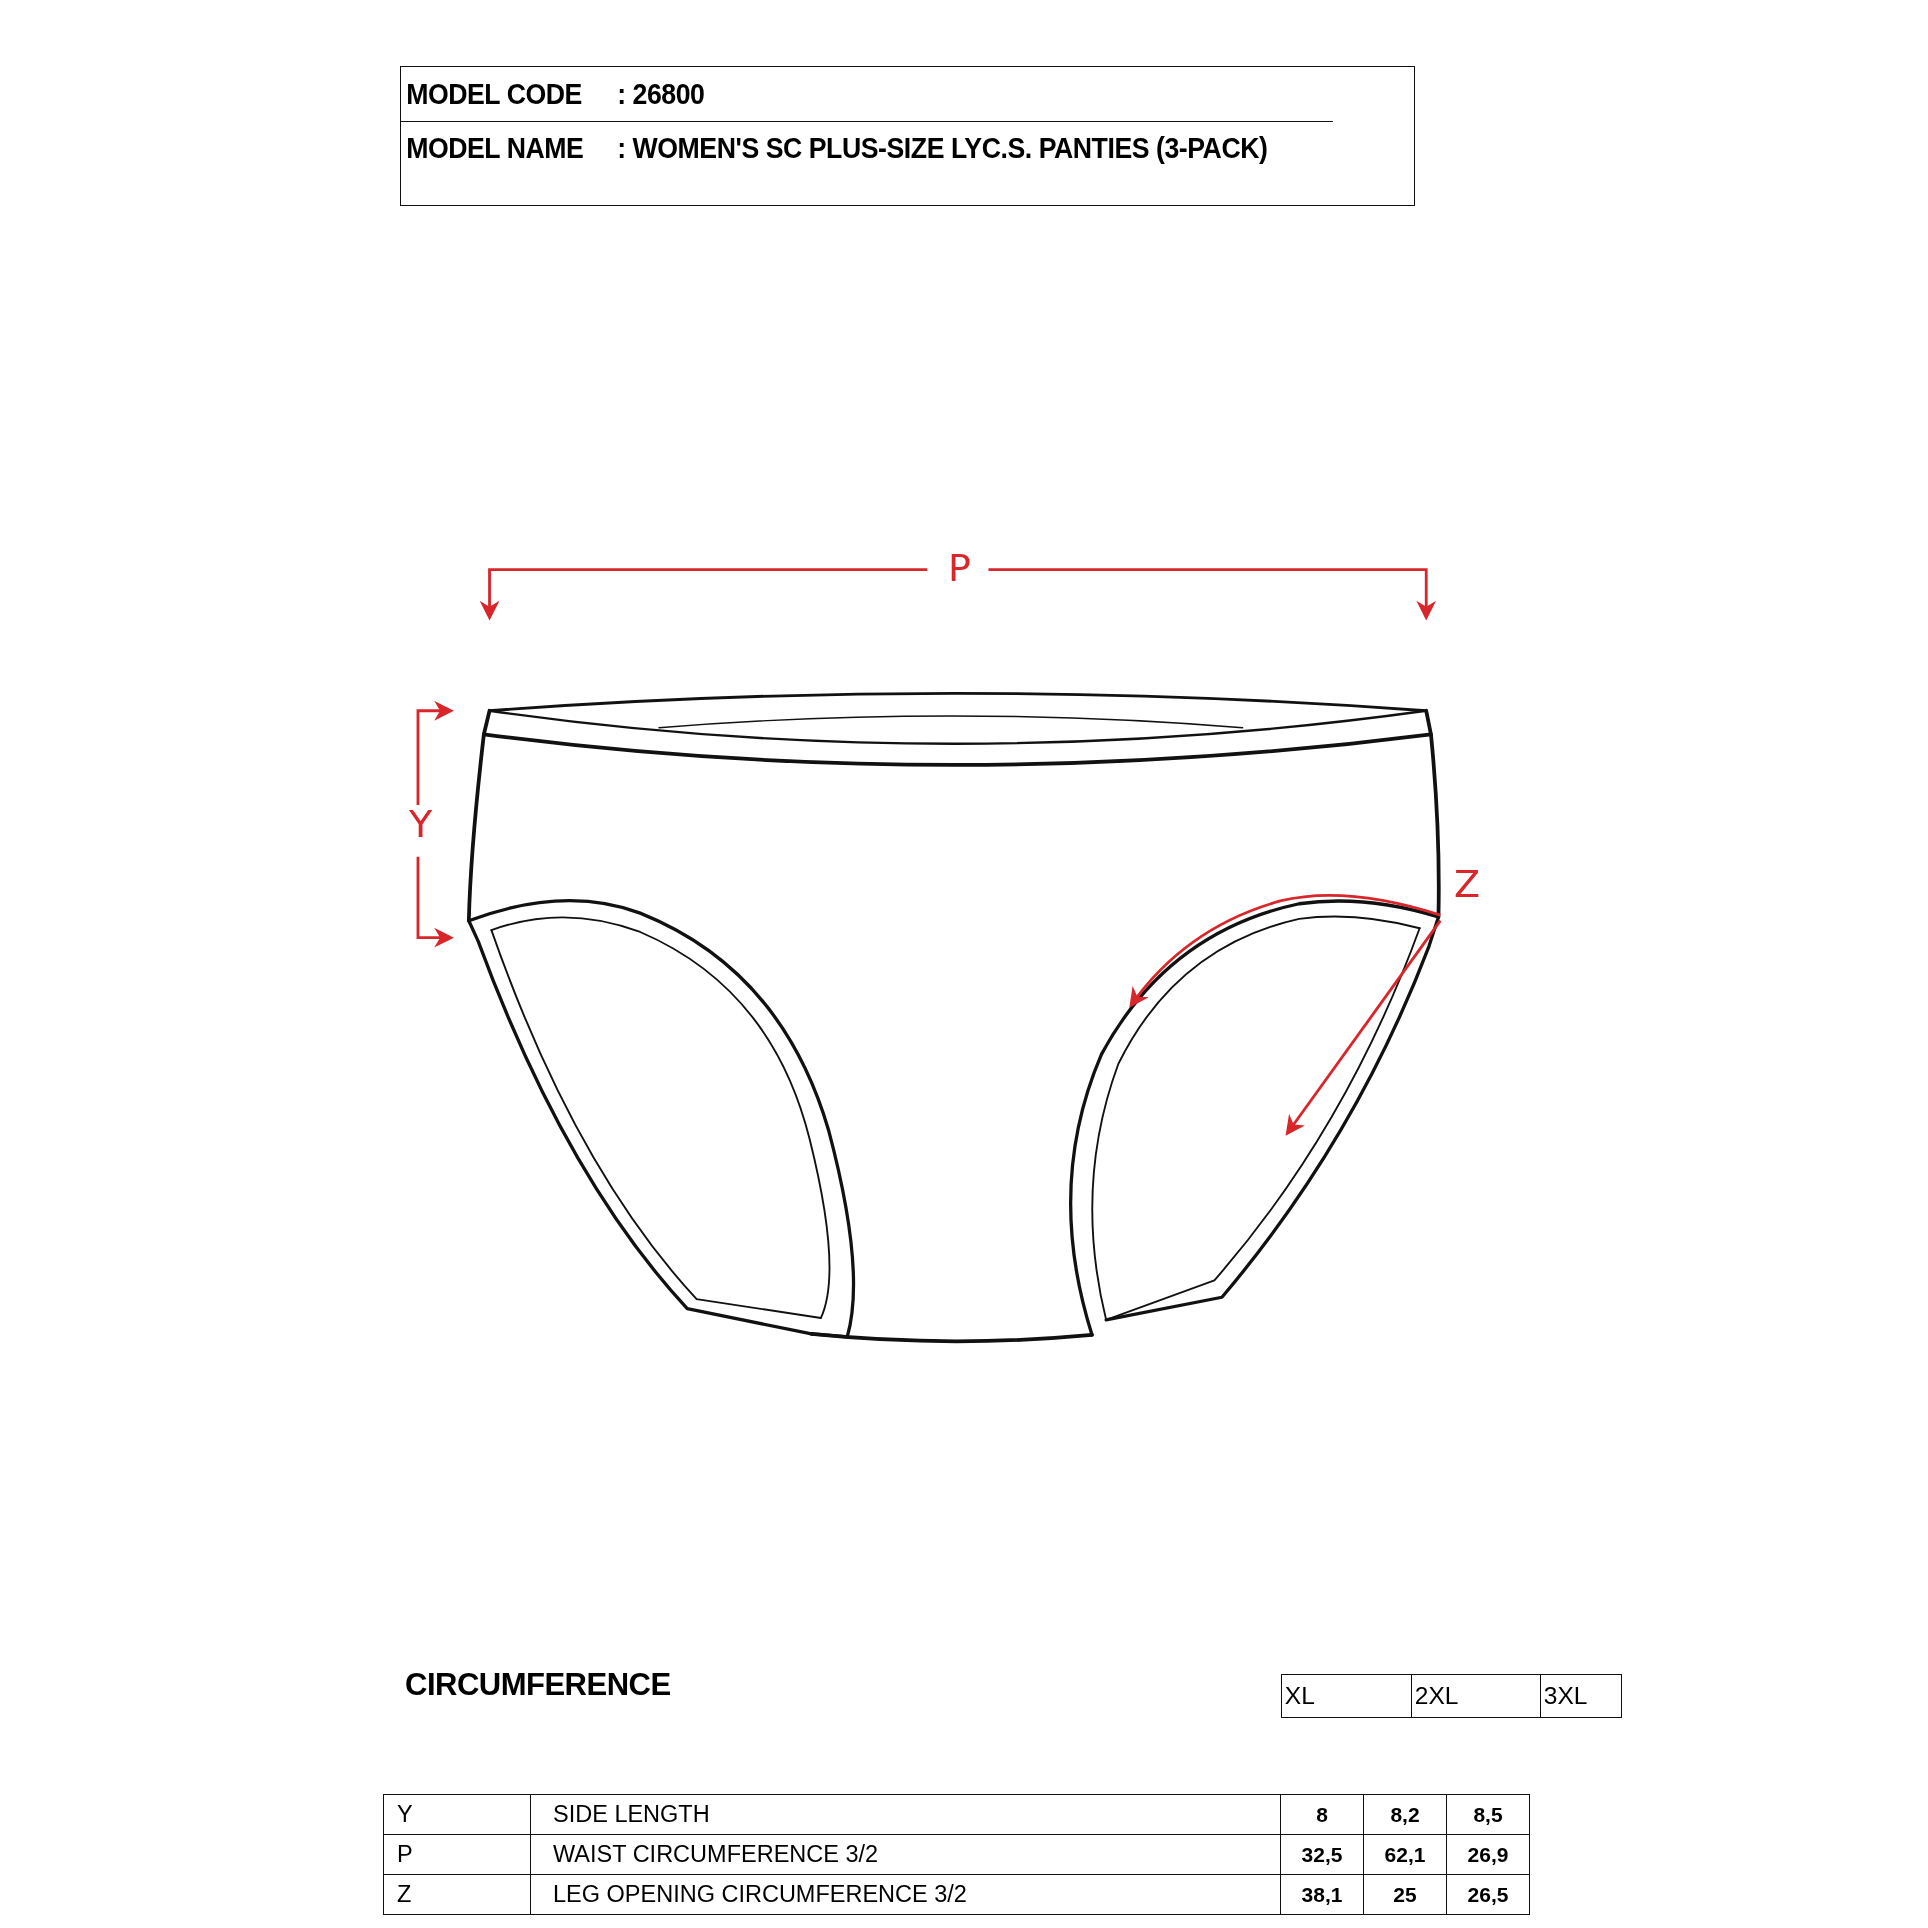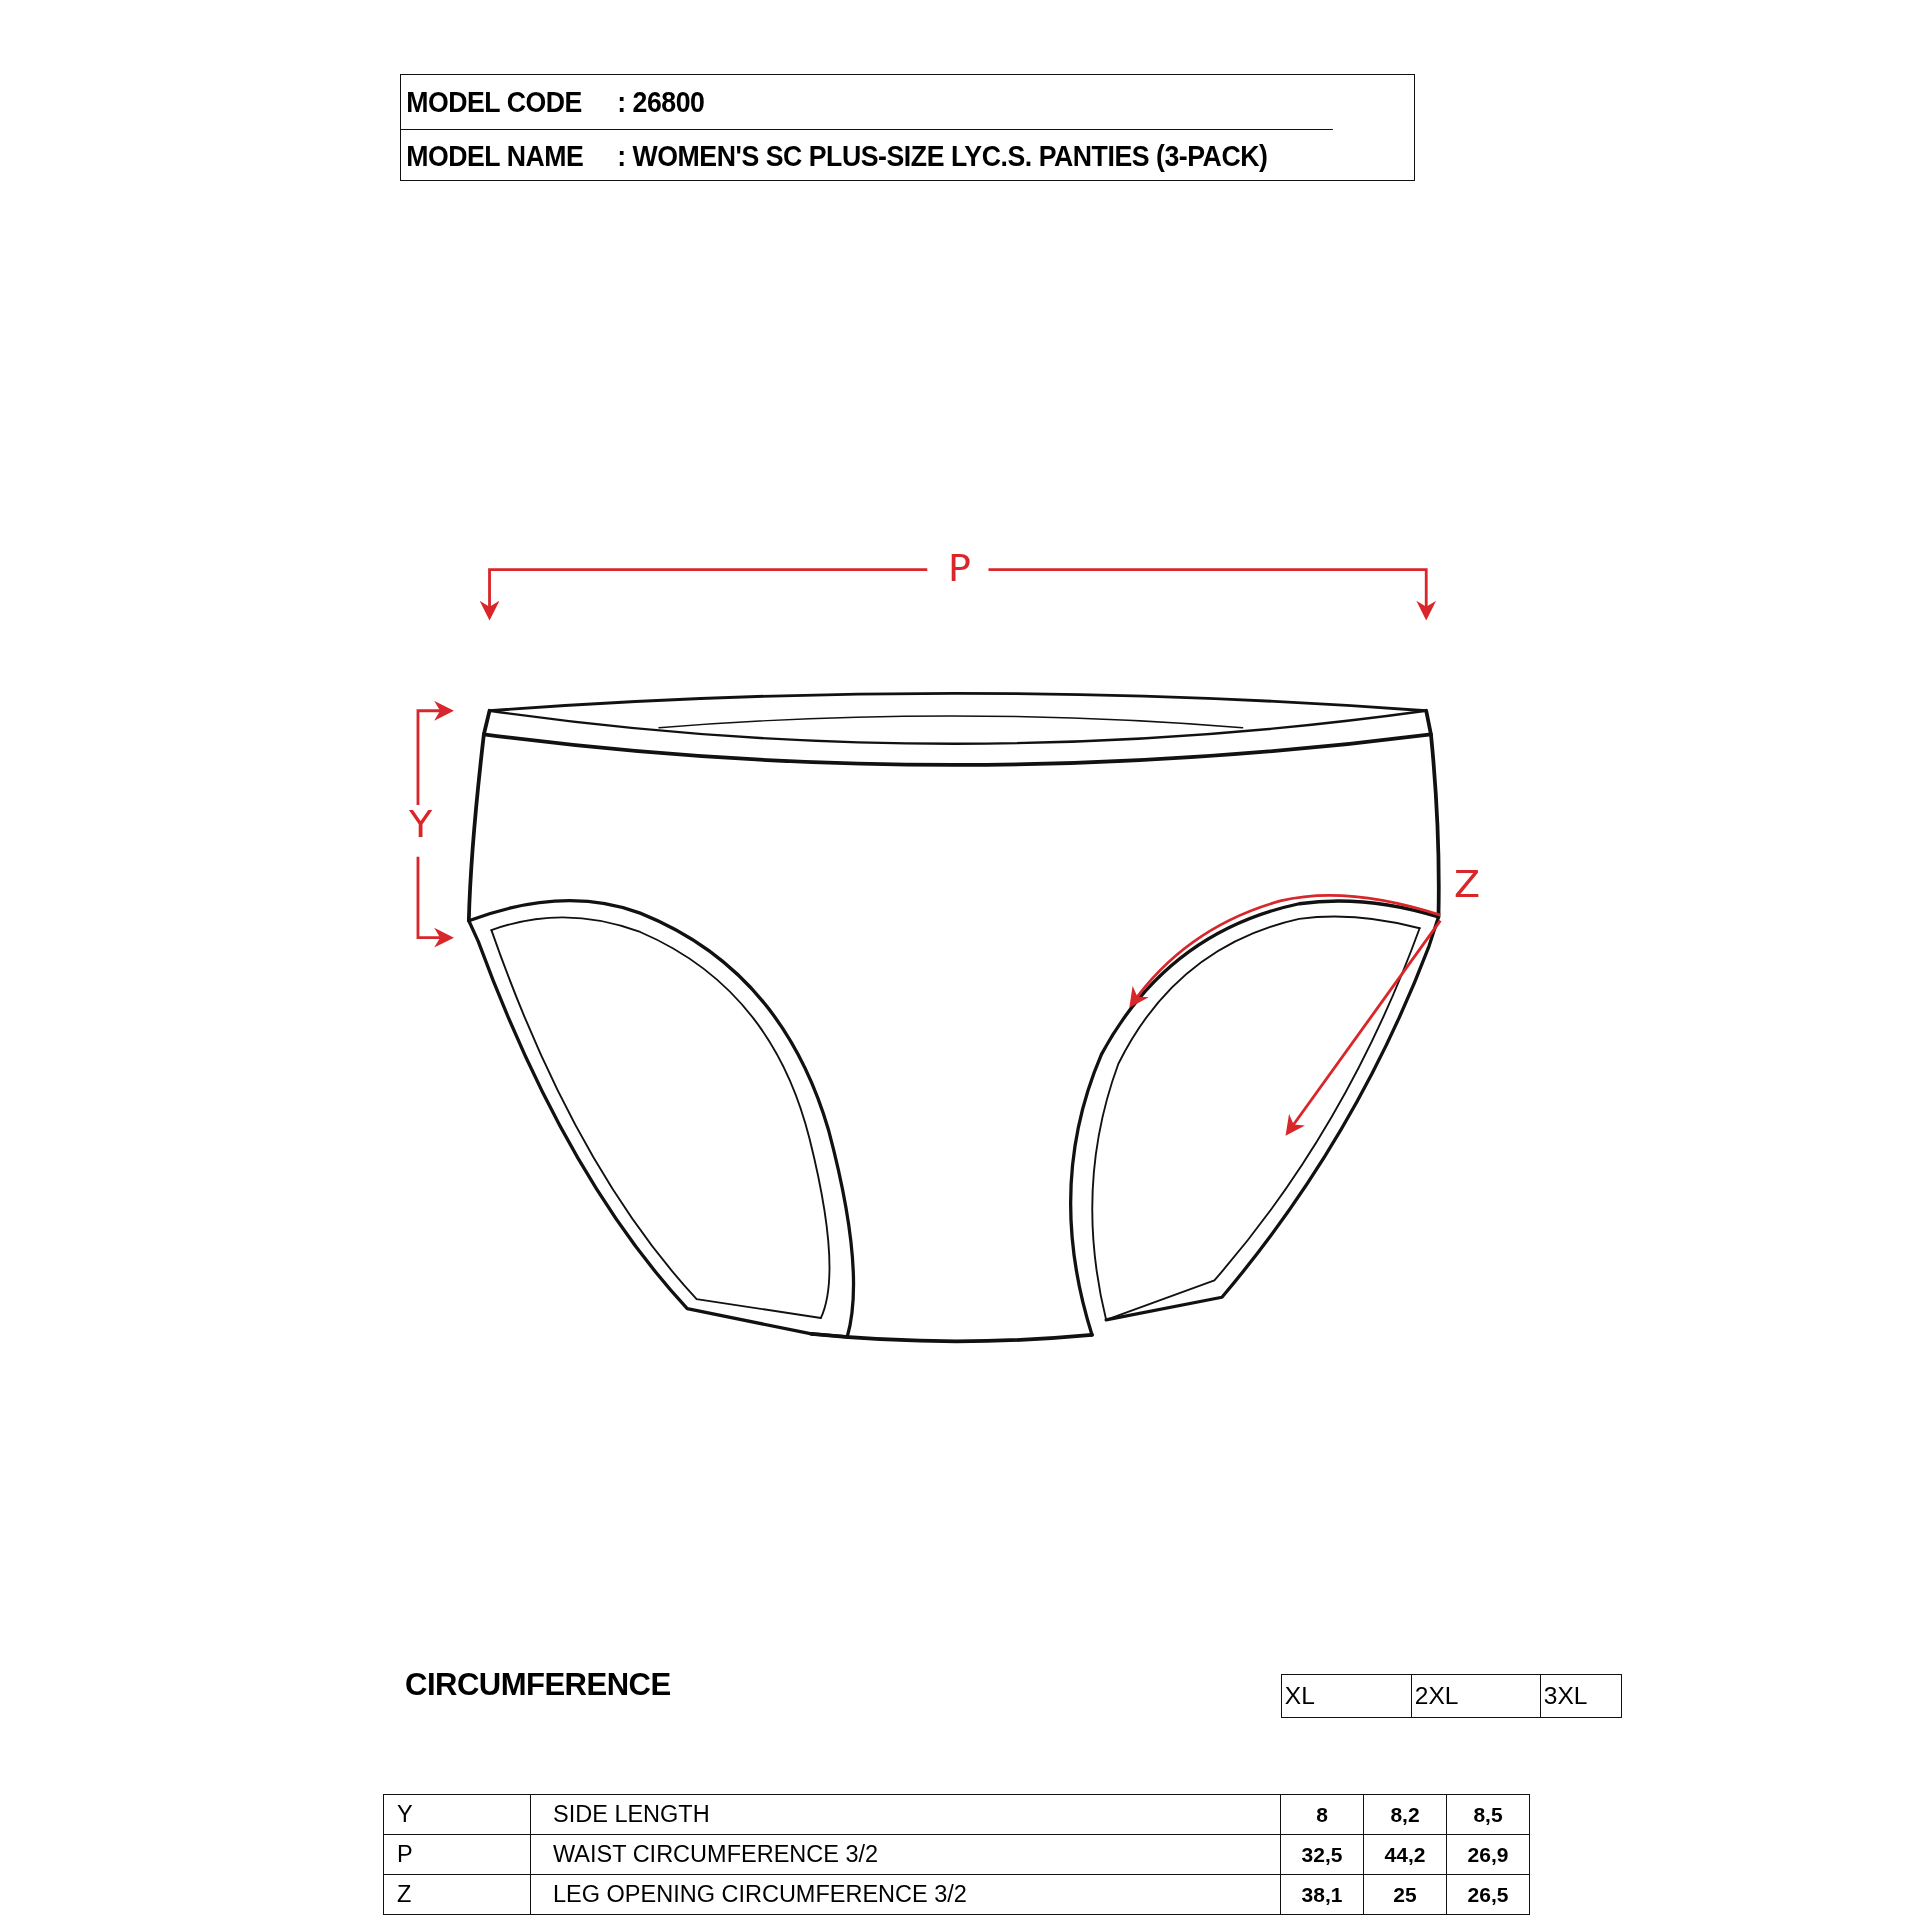"MODEL CODE" .hdr { height: 107px -> 140px; top: 74px -> 66px }
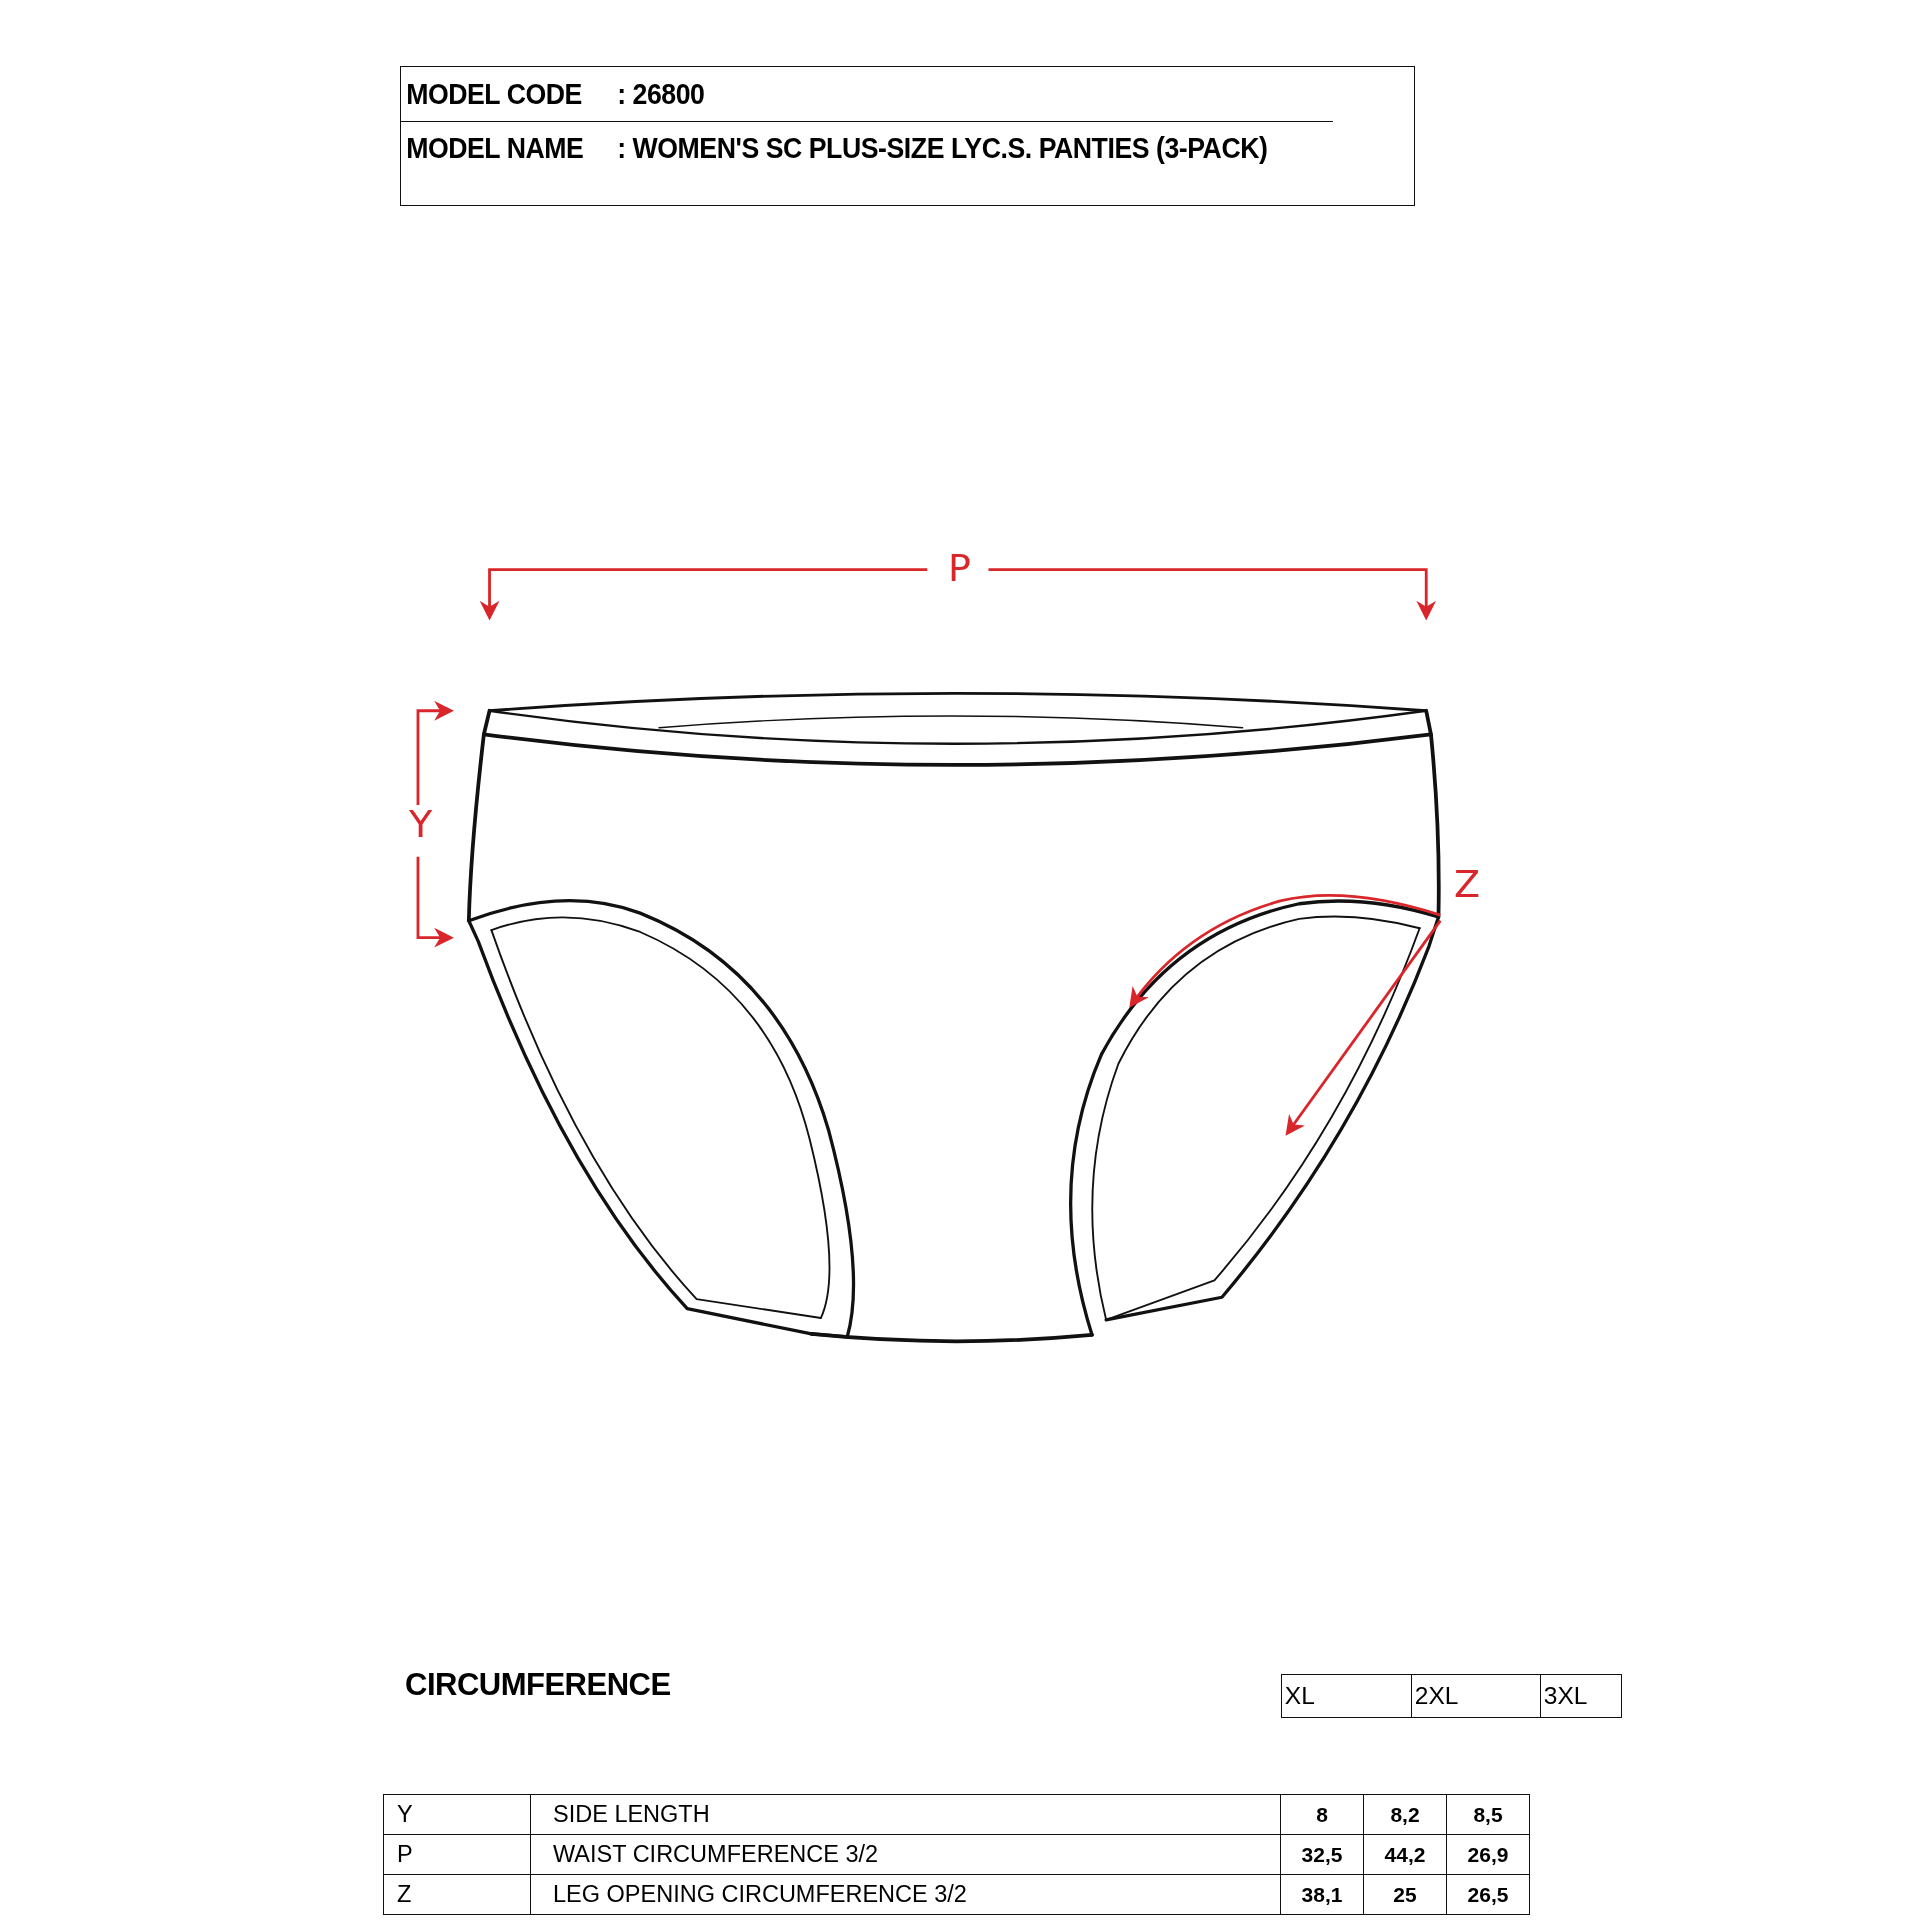"44,2" td.val { text: 44,2 -> 62,1 }
